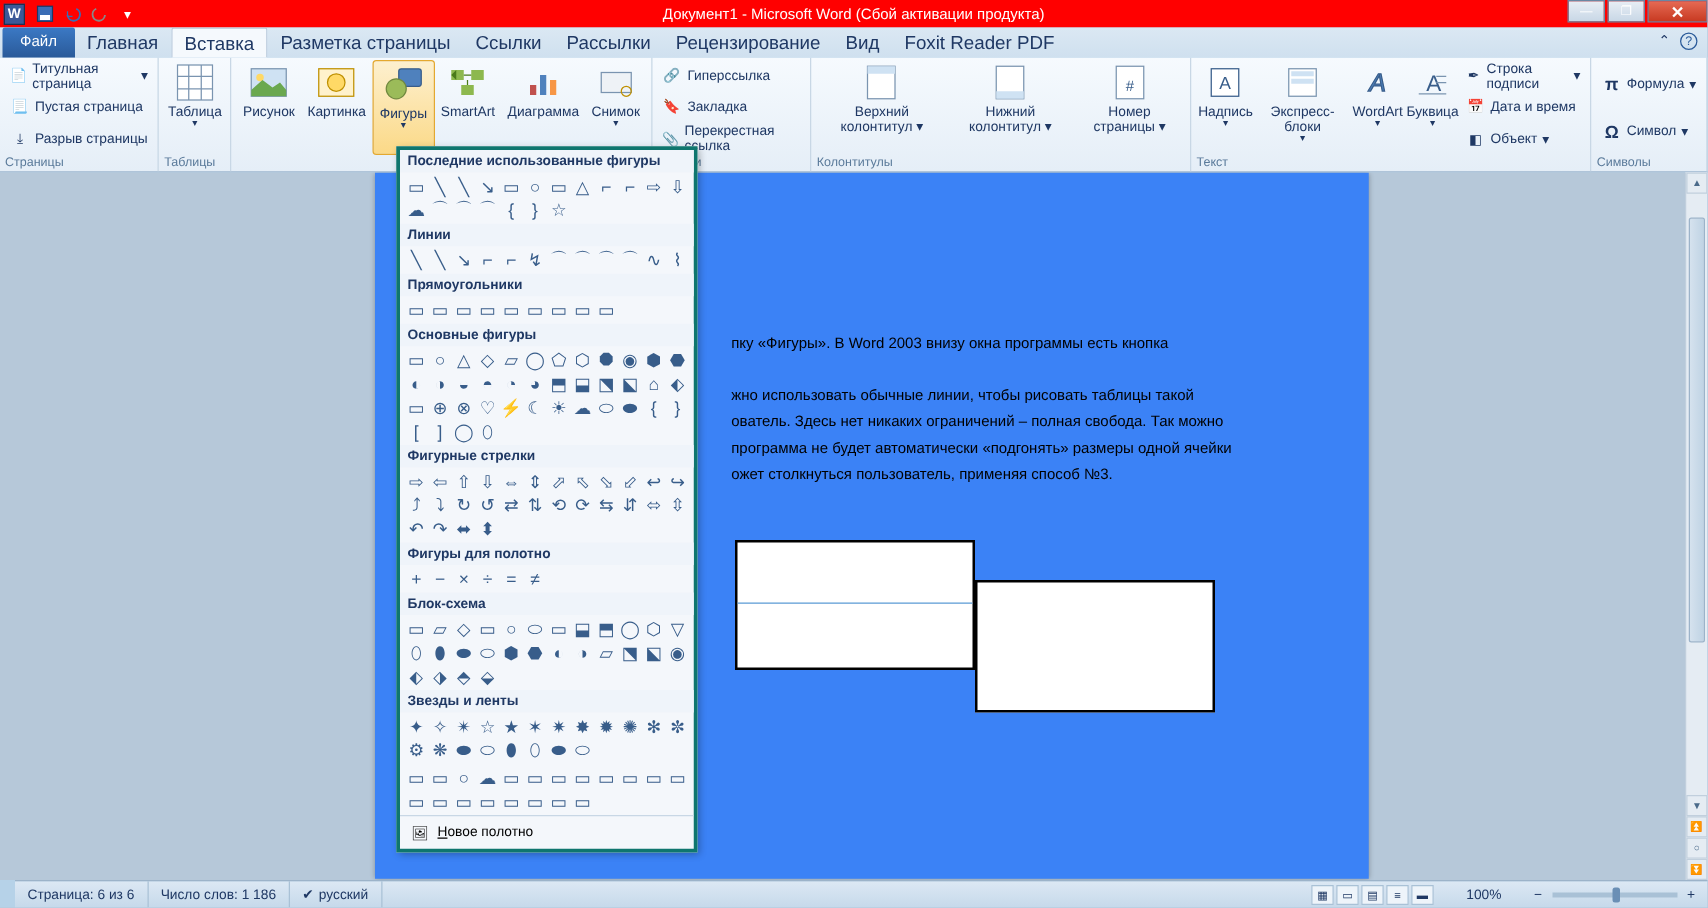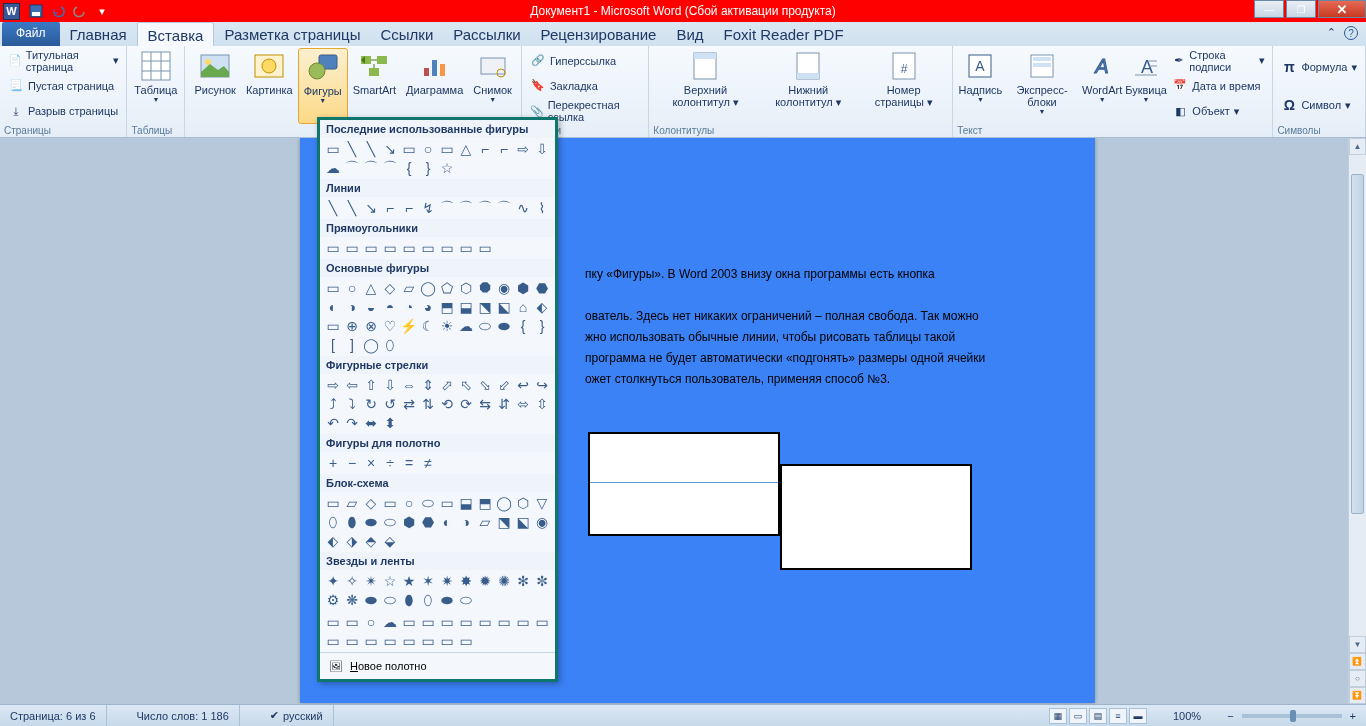"ователь. Здесь нет никаких ограничений" div { order: before "жно использовать обычные линии, чтобы" -> after "жно использовать обычные линии, чтобы" }
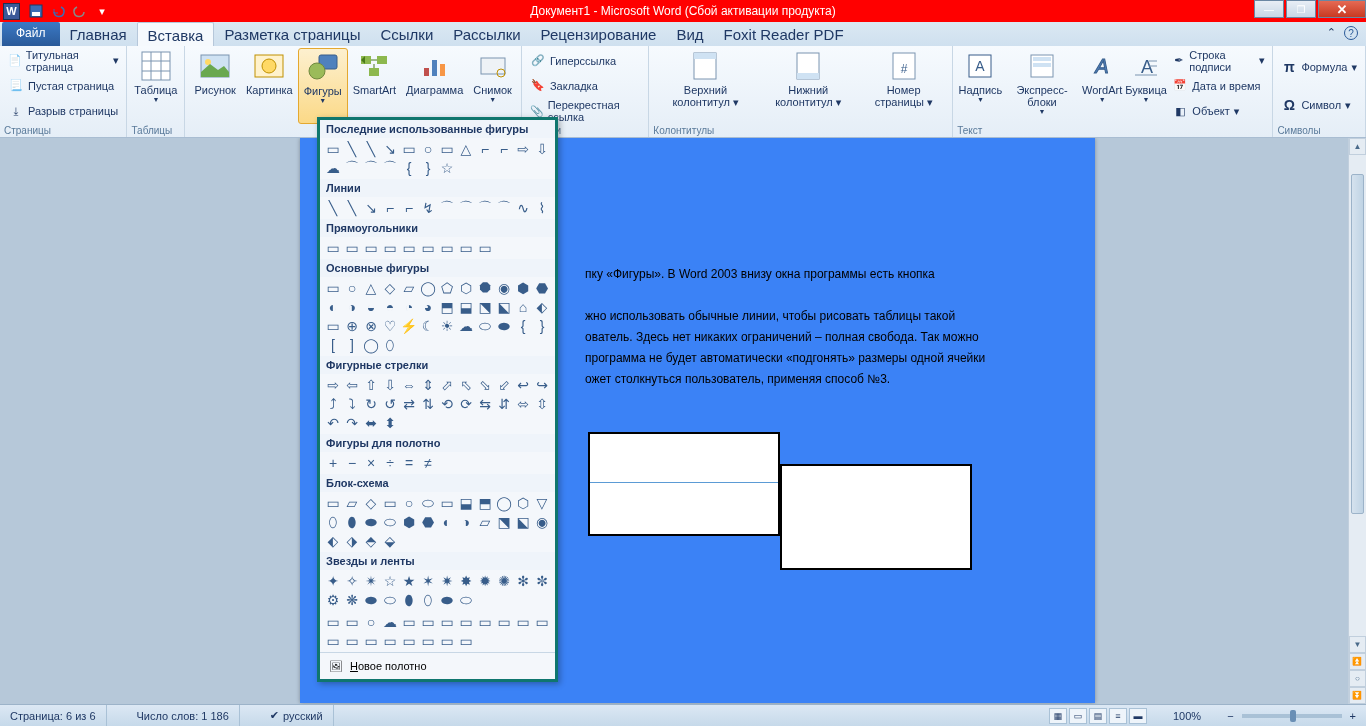"Страница: 6 из 6" .status-bar { gap: 20px -> none; left: 0 -> 12px }
